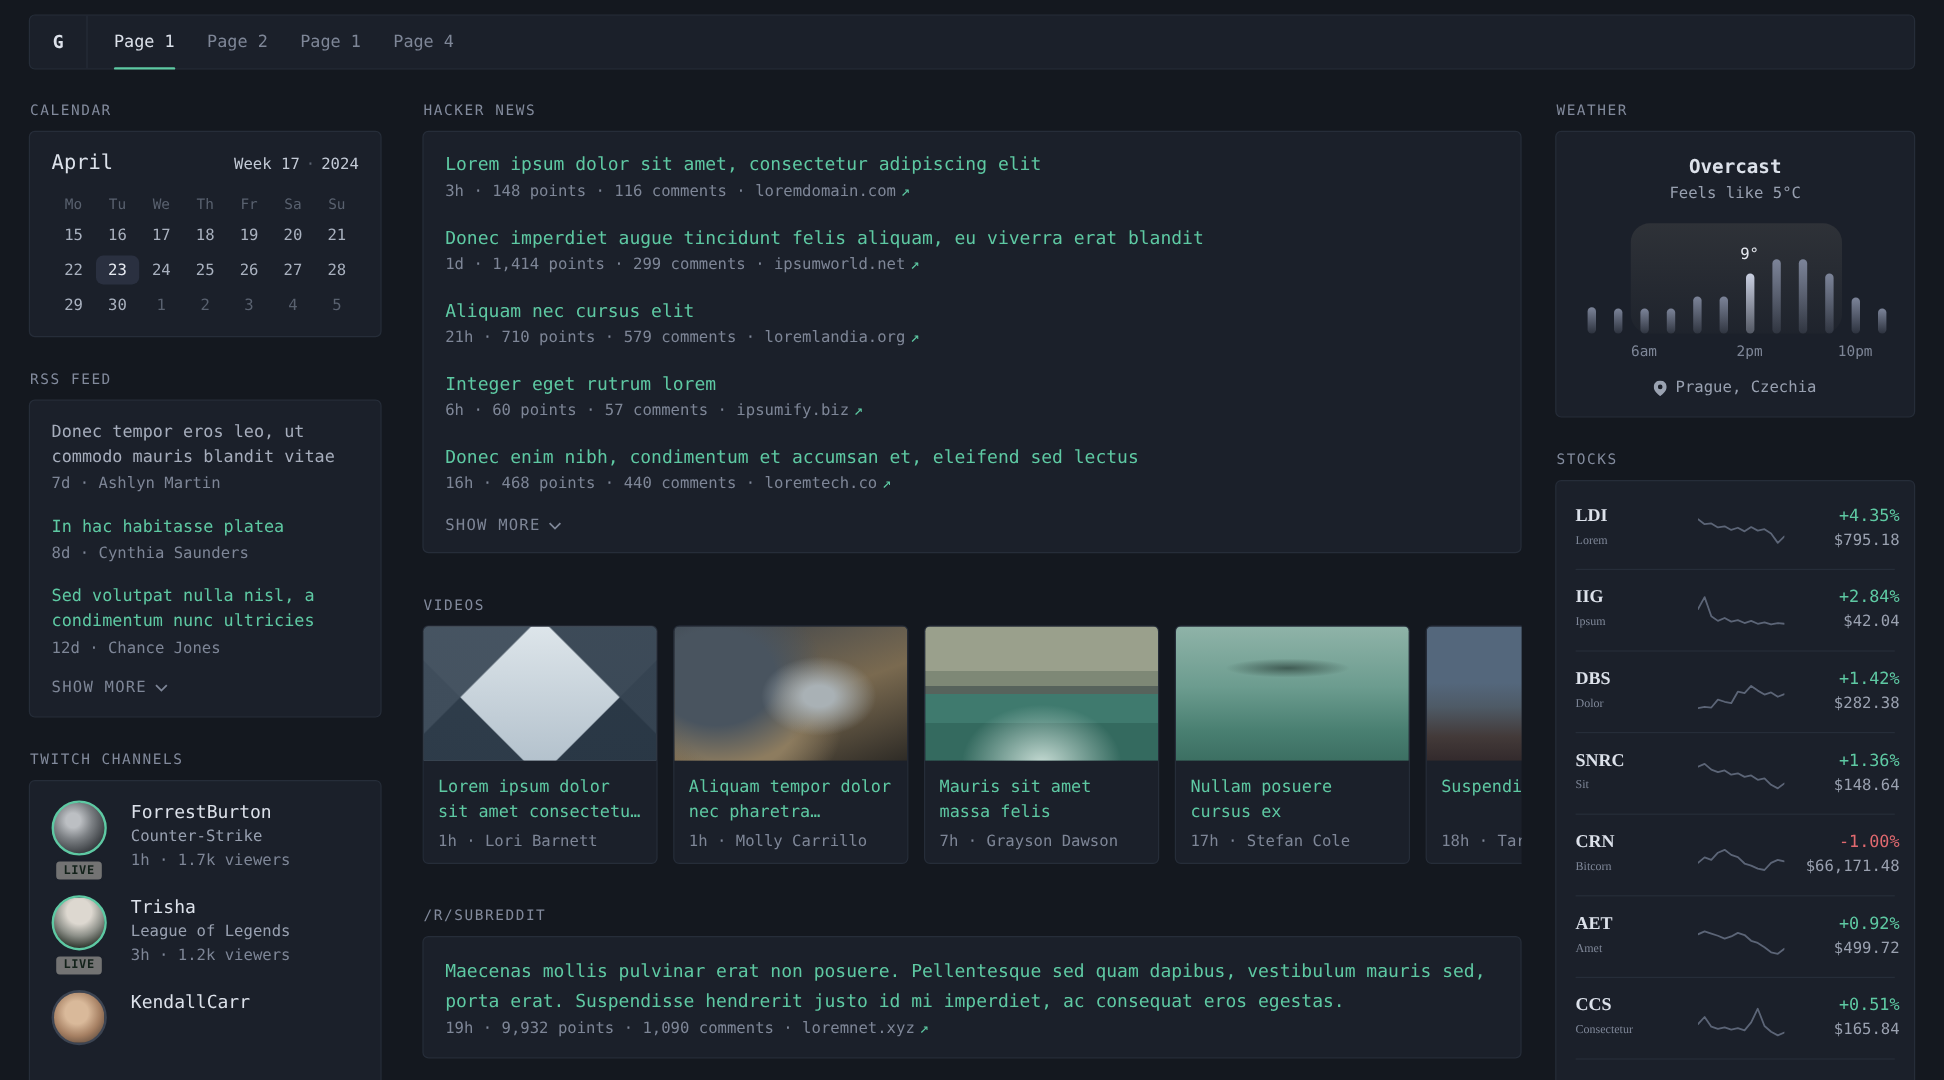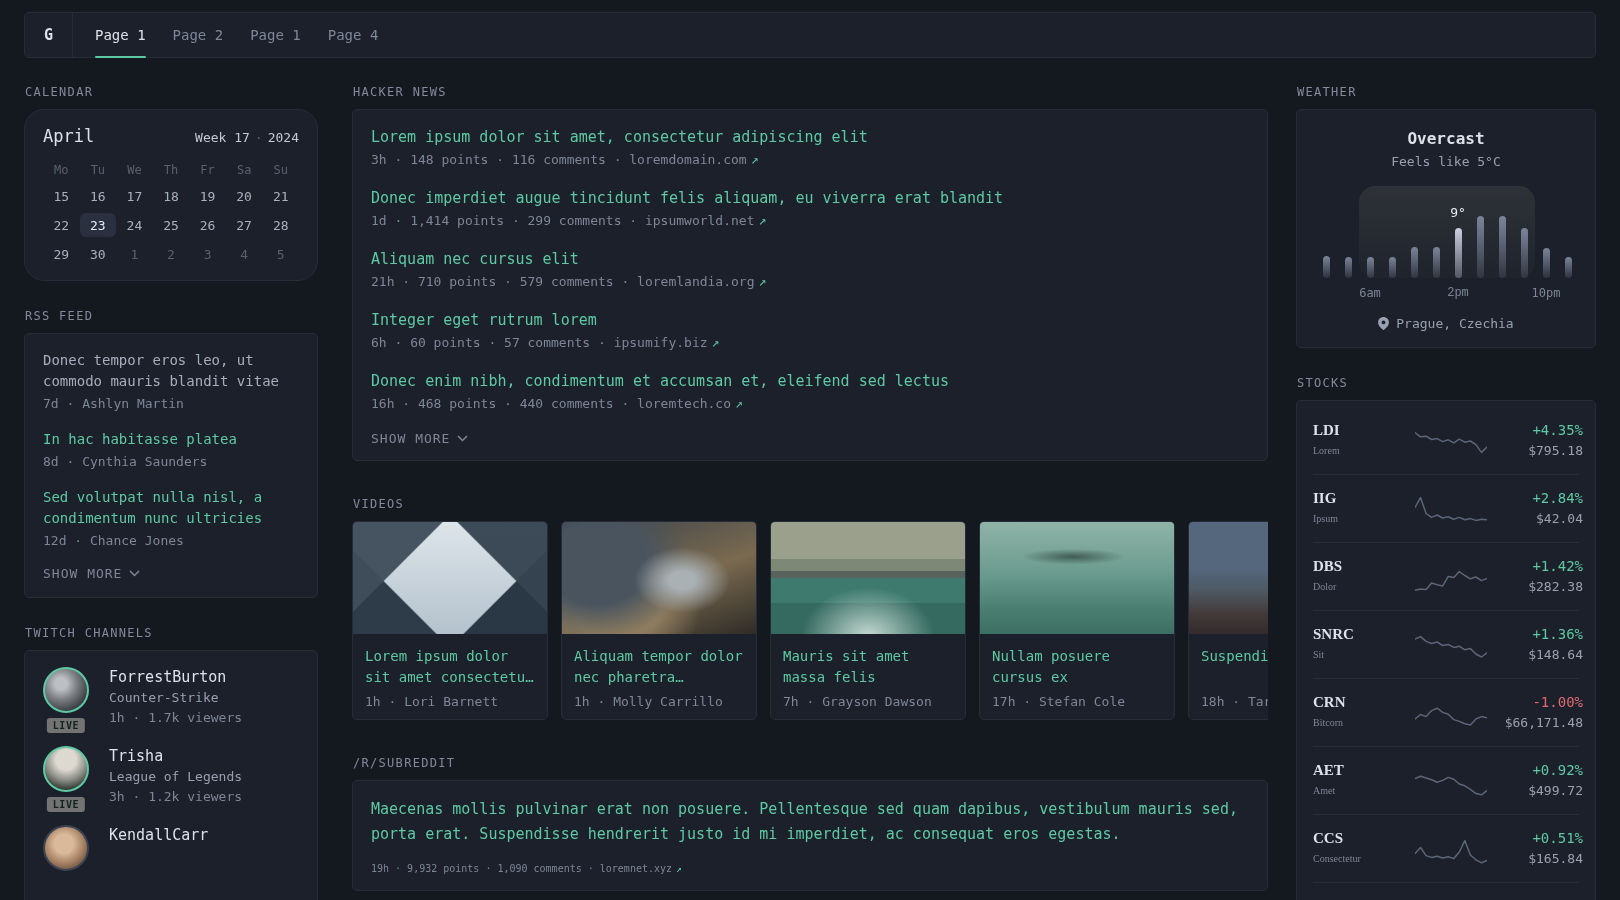"April" .calendar-card { border-radius: 20px -> none }
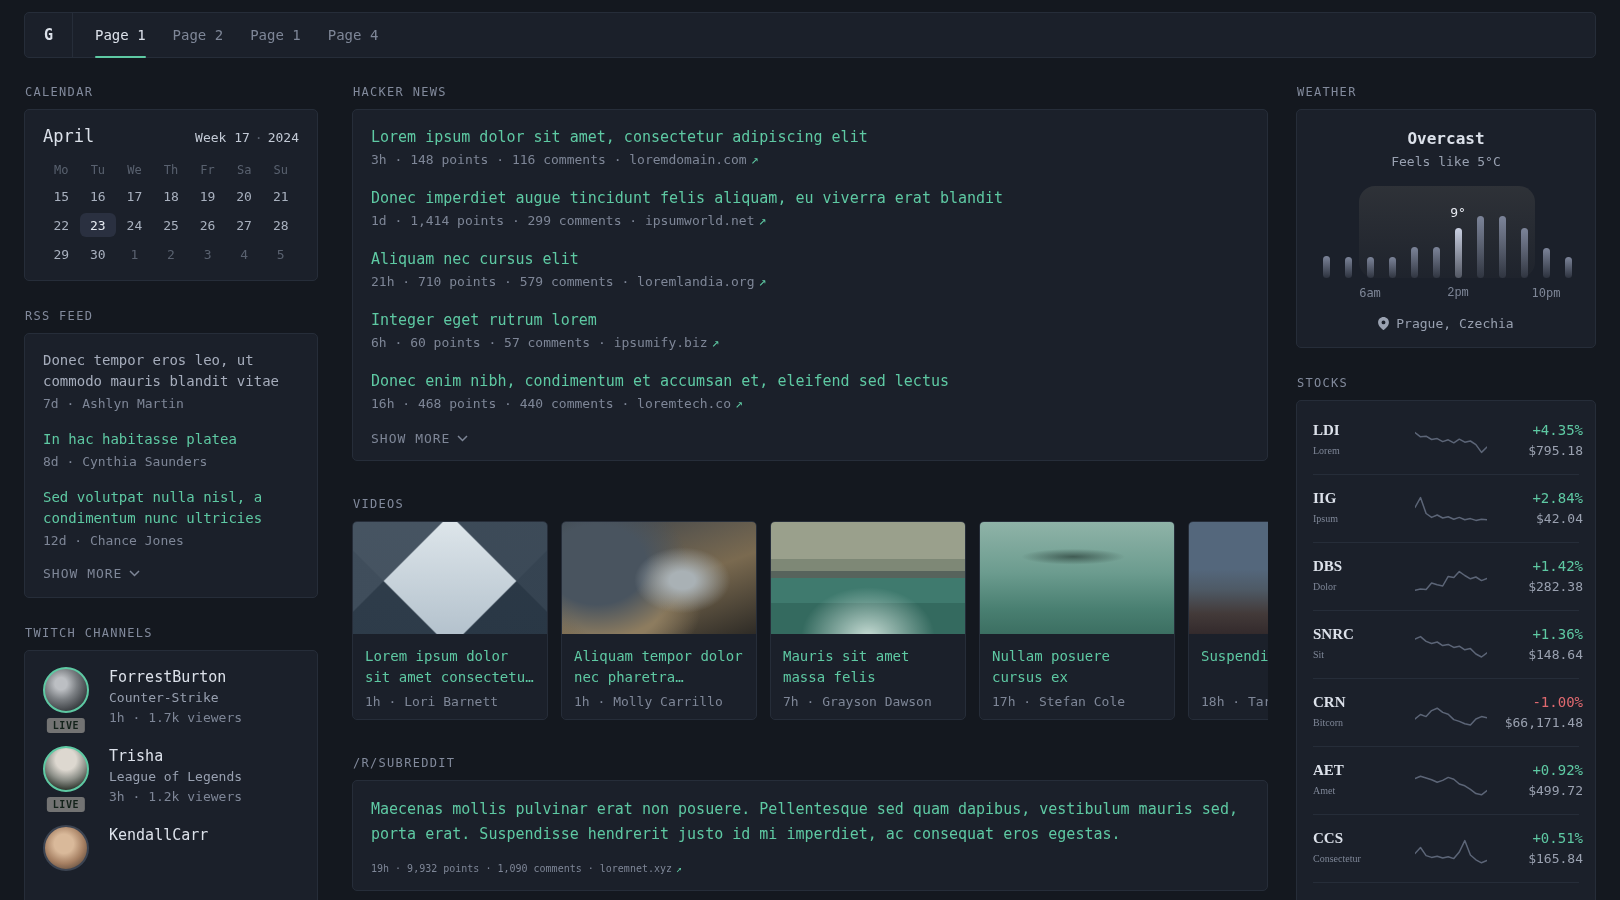"2pm" span { font-family: Liberation Mono, monospace -> none }
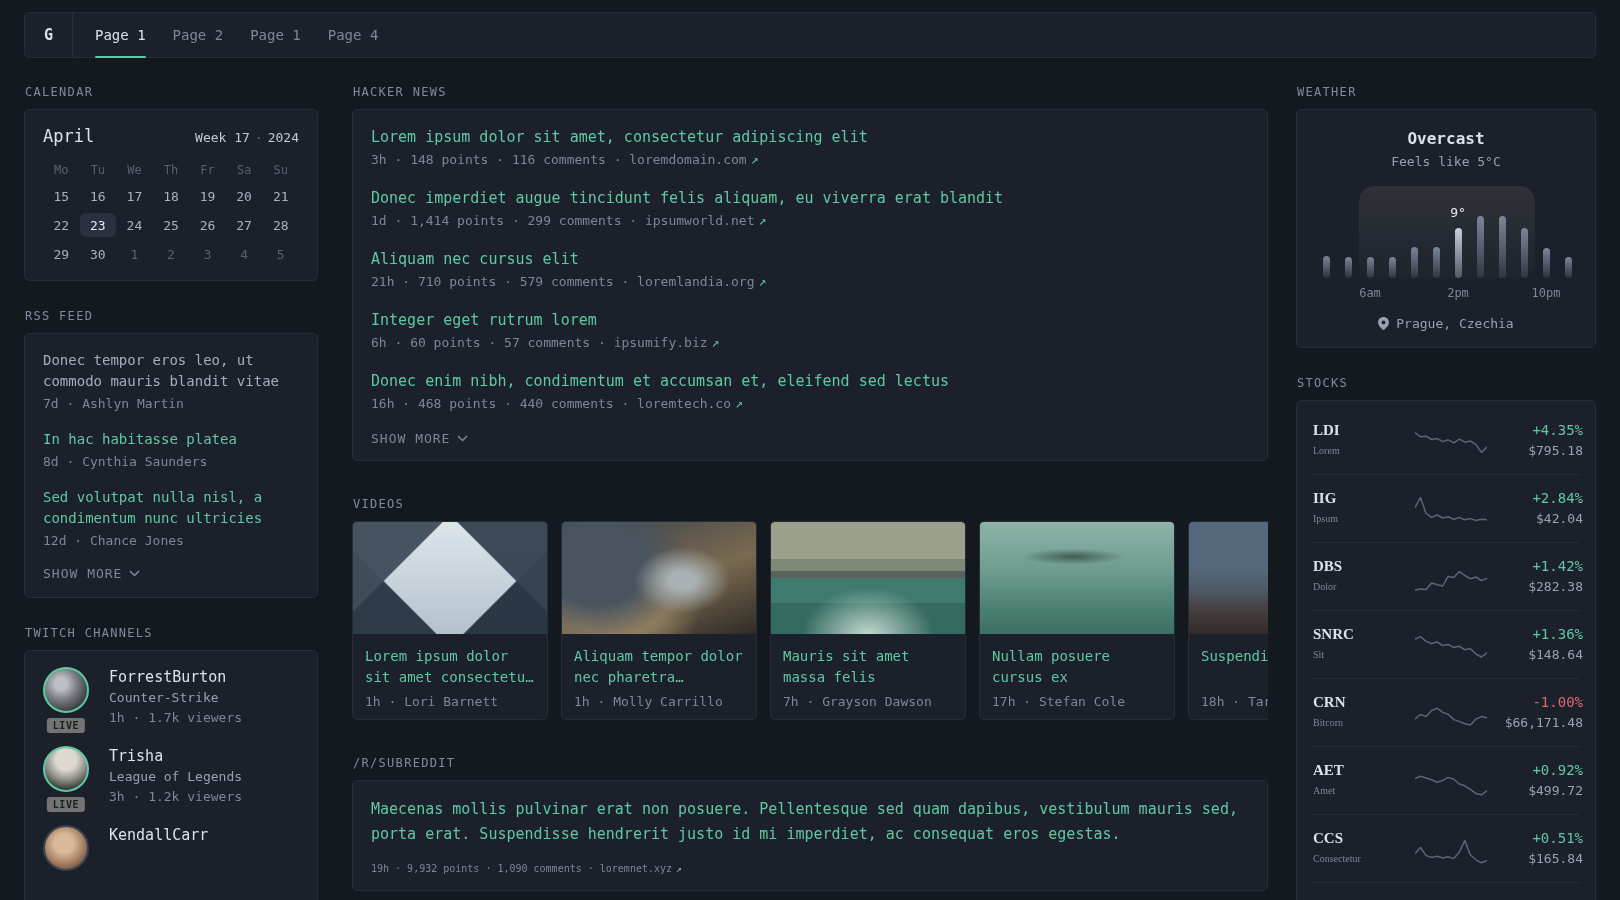"19h · 9,932 points ·" .reddit-meta { font-size: 10px -> 13px; margin-top: 16px -> 3px }
